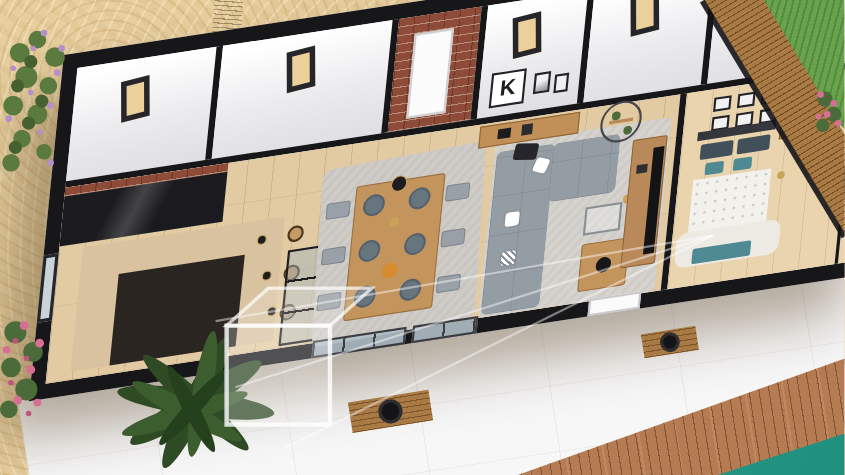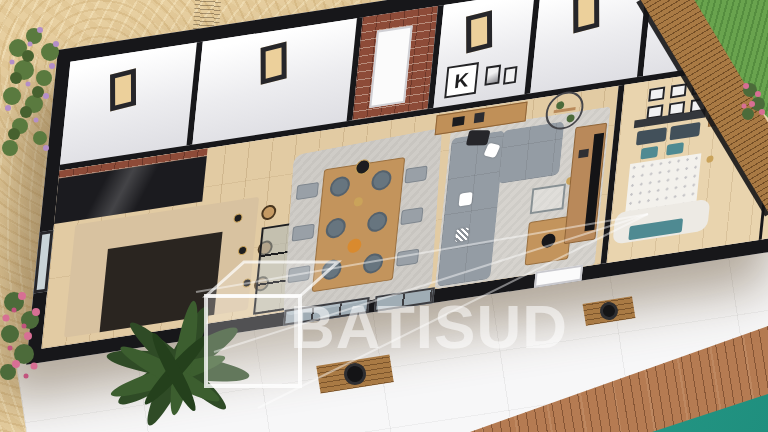"BATISUD" div.abs { html: <div>BATISUD</div> -> none }
